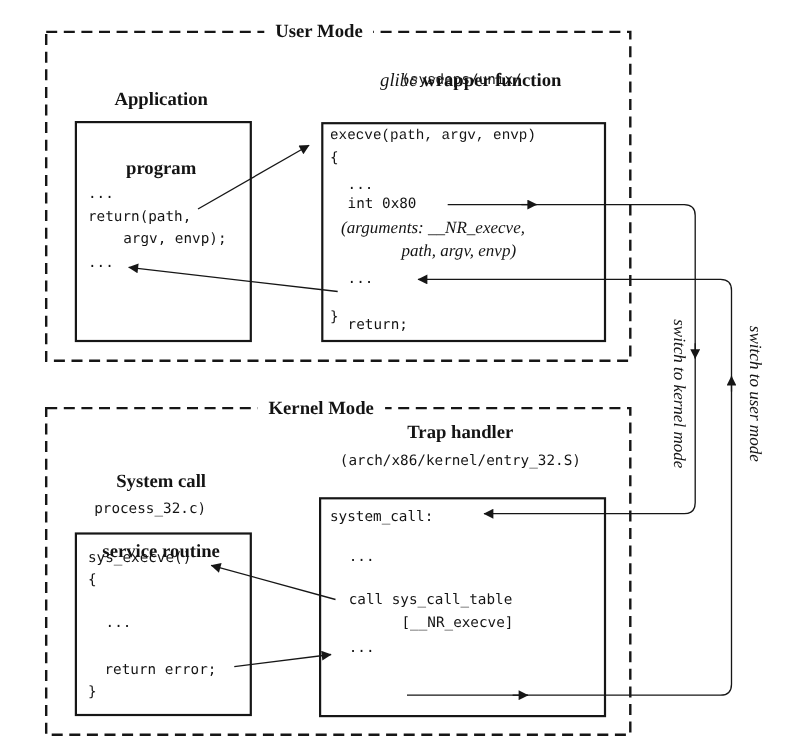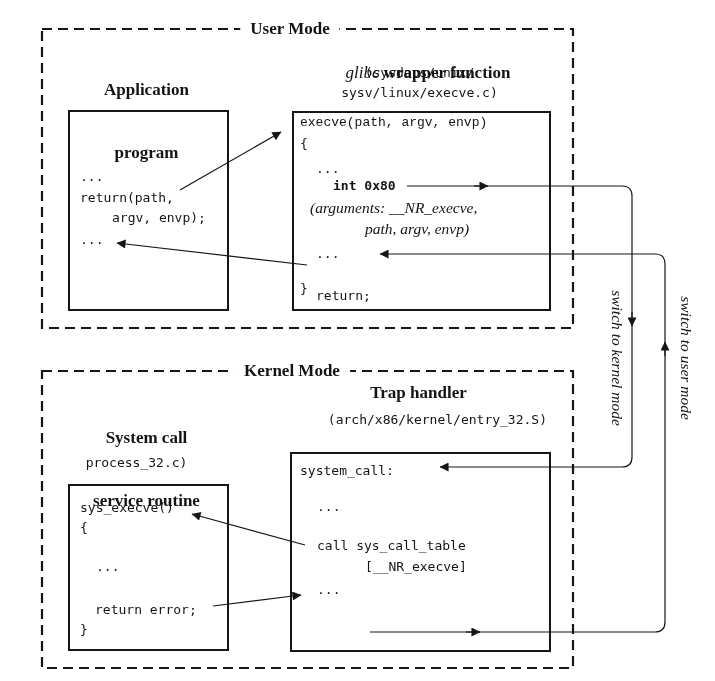"sysv/linux/execve.c)" div.txt { html: <div>sysv/linux/execve.c)</div> -> none }
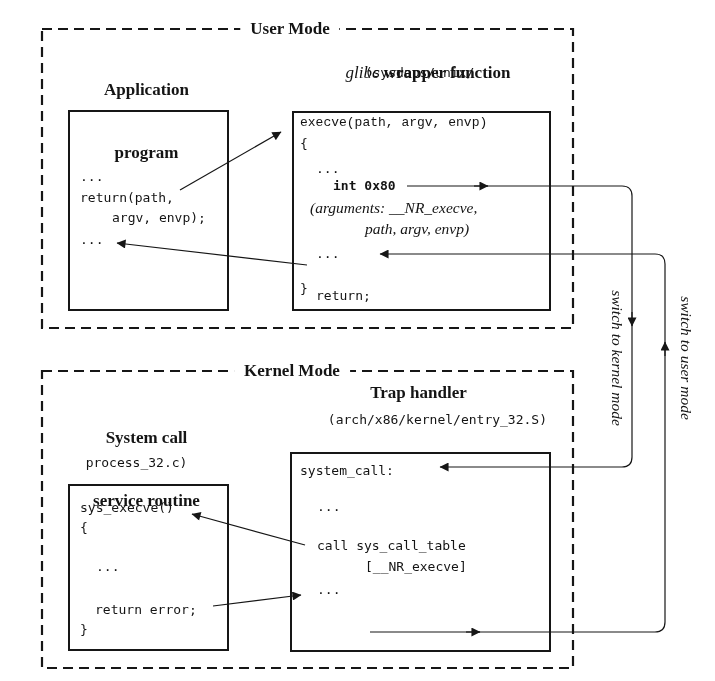"int 0x80" div.txt { font-weight: bold -> none; left: 333px -> 316px }
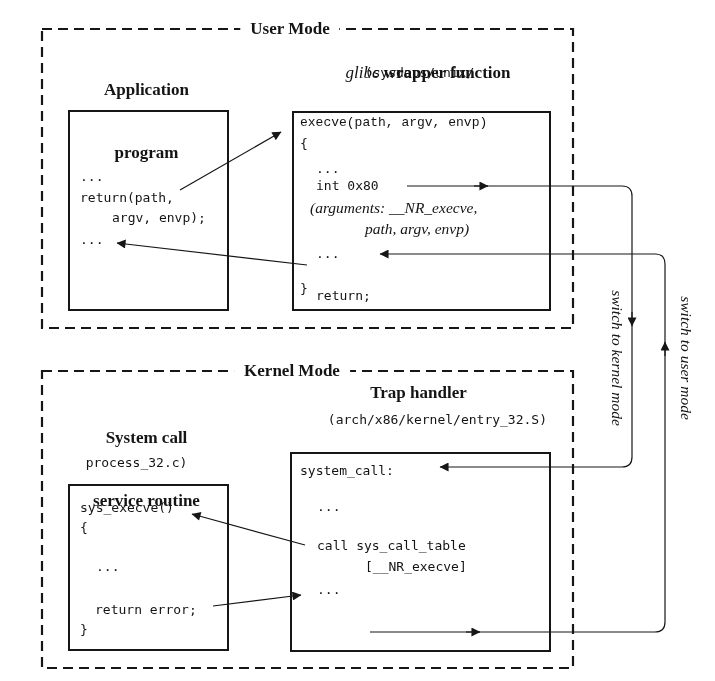"(arch/x86/kernel/entry_32.S)" div.txt { text-align: right -> none }
